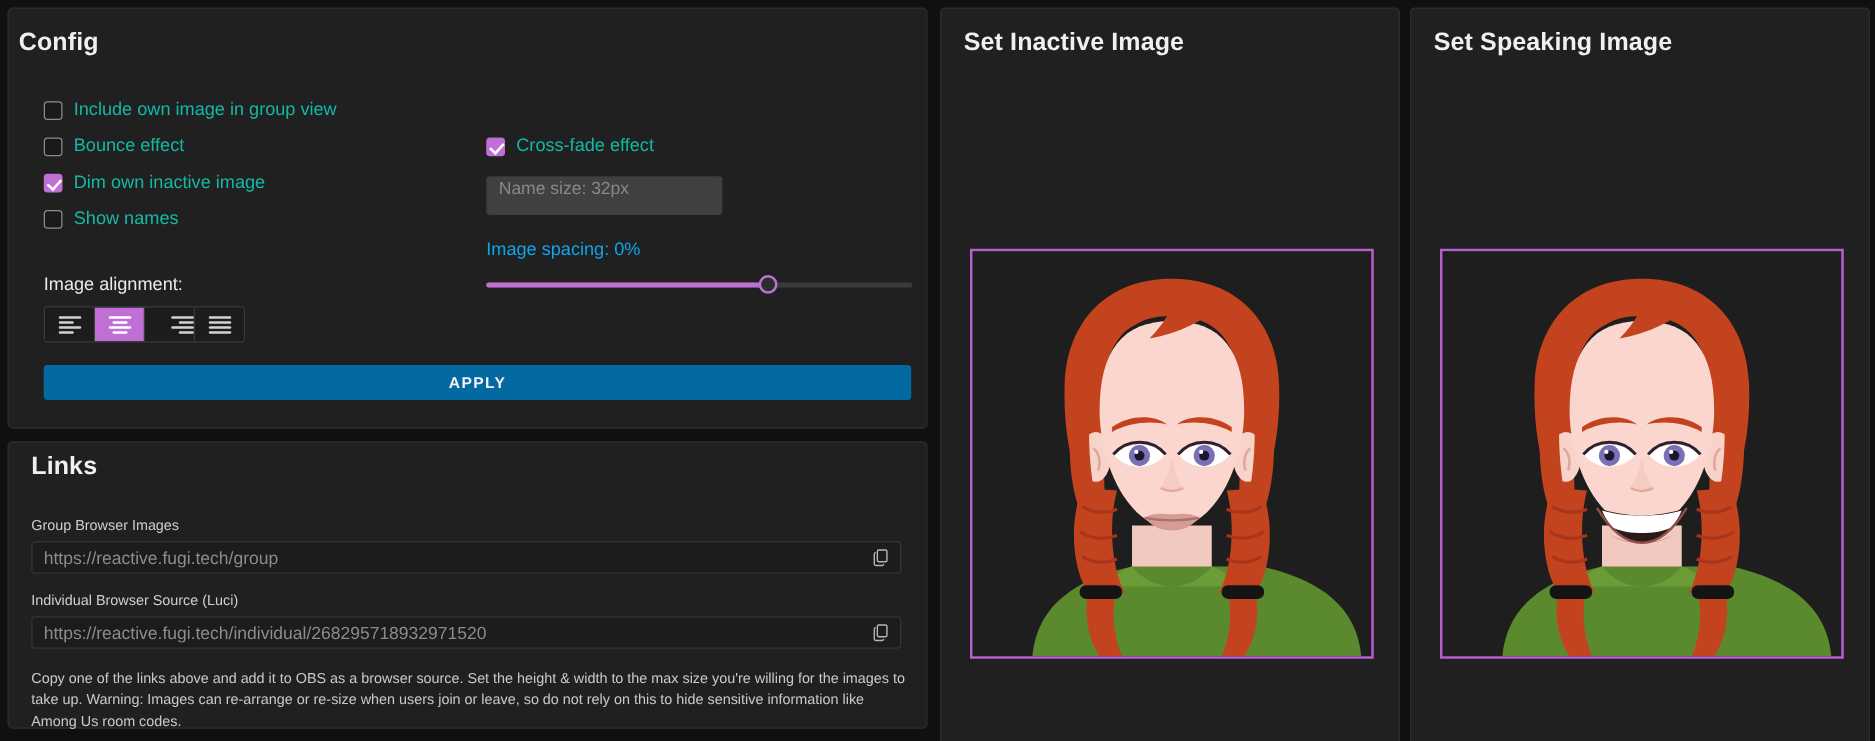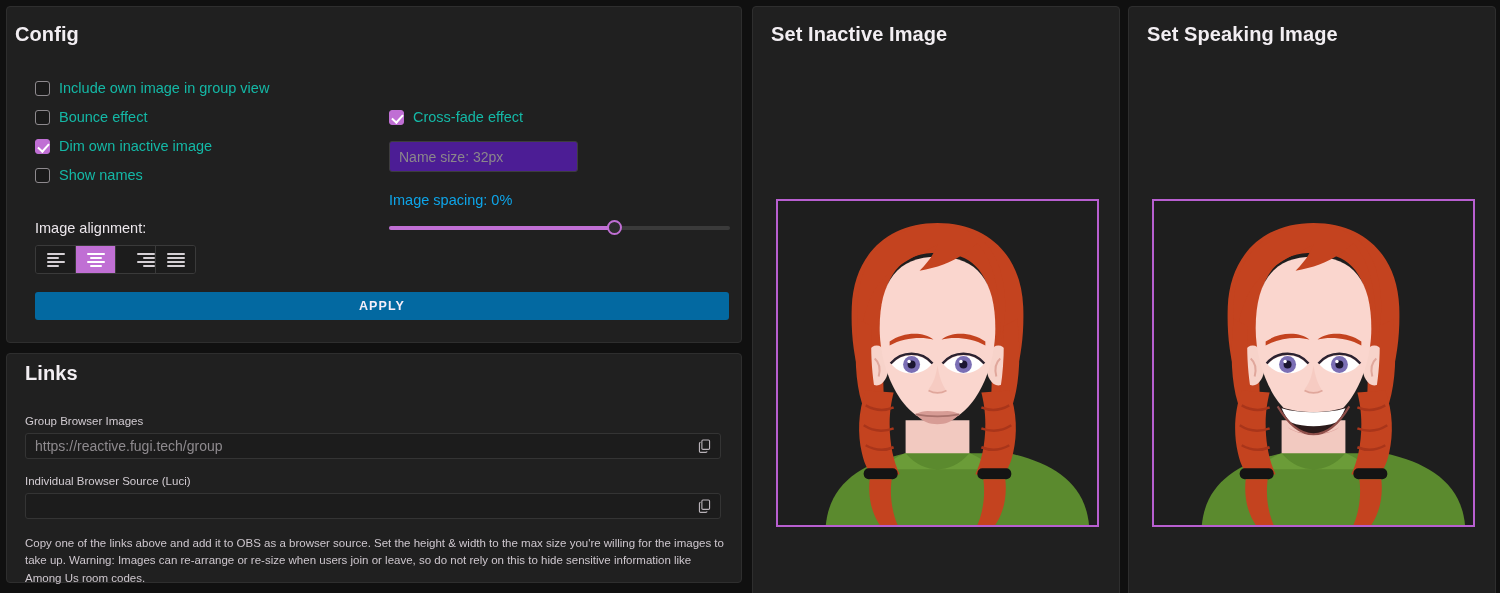"Name size: 32px" .numfield { align-items: center -> flex-start; background: #4c1d95 -> #404040 }
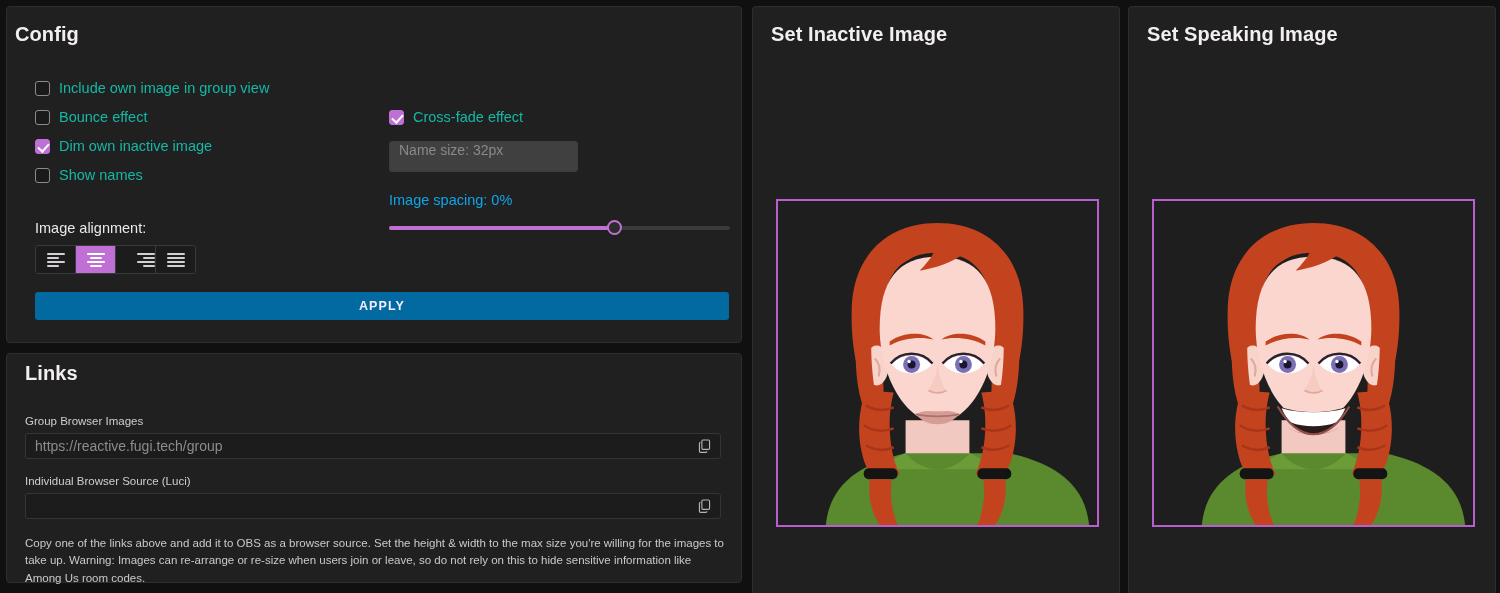"https://reactive.fugi.tech/individual/26" span.url-text { html: none -> <span>https://reactive.fugi.tech/individual/268295718932971520</span> }
